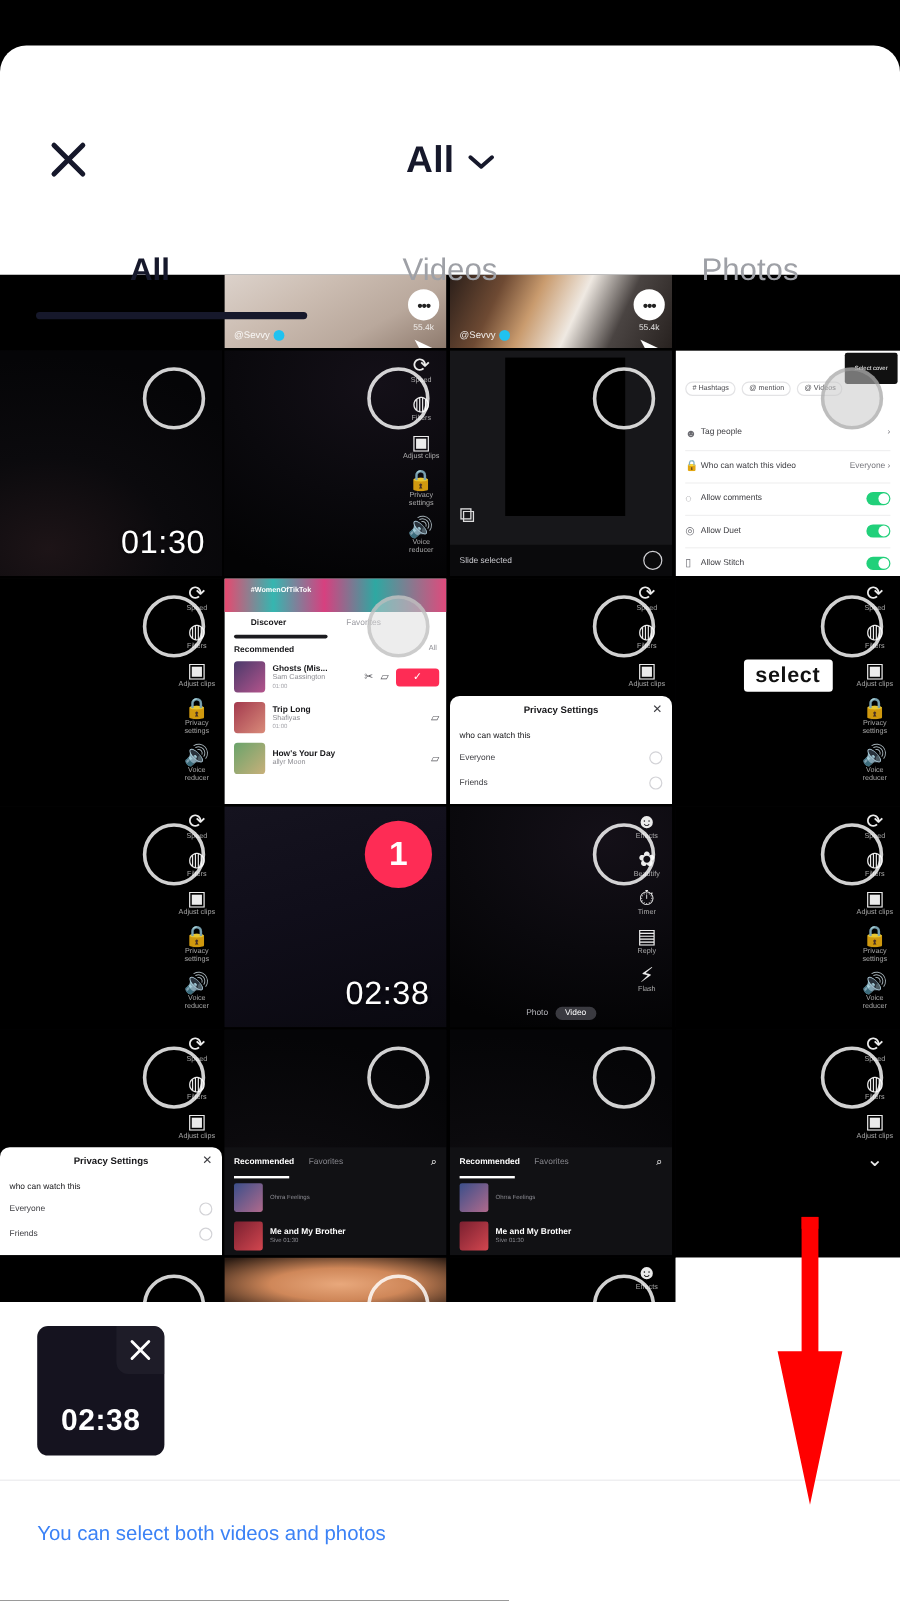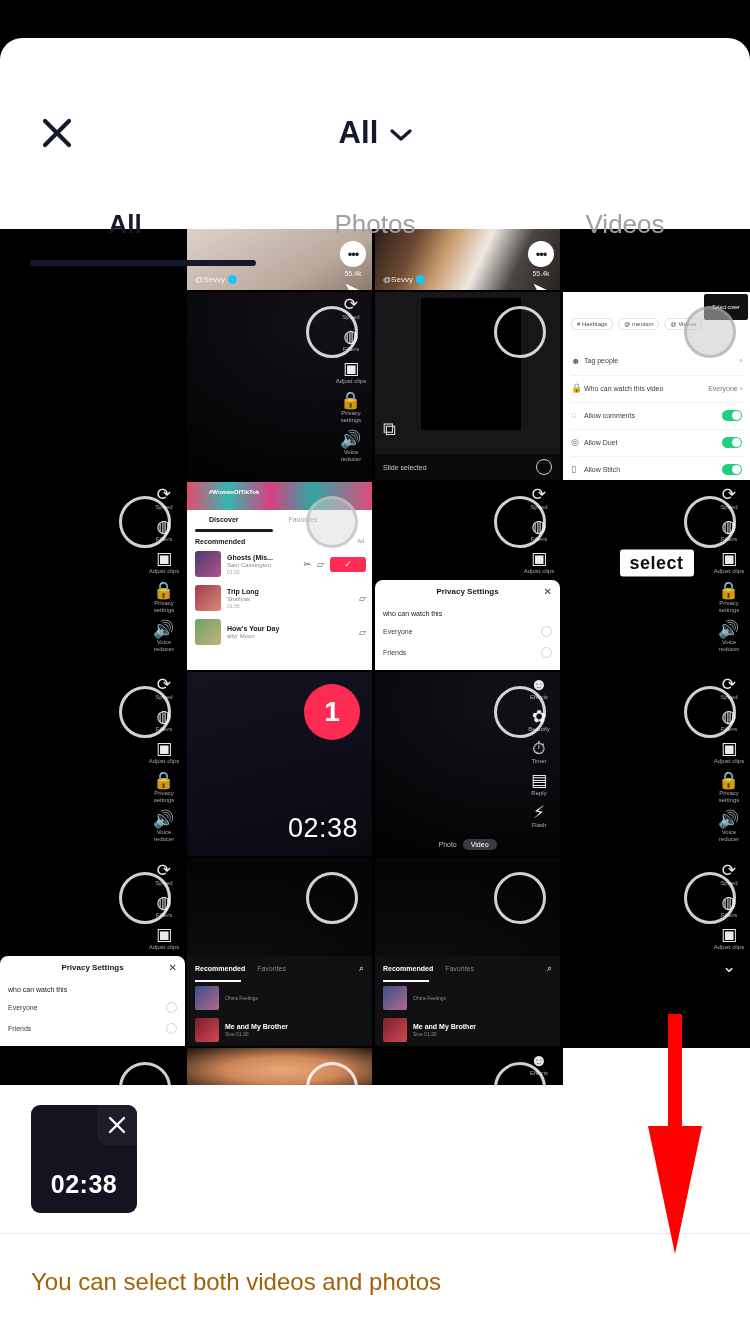"Photos" div.tab { order: before "Videos" -> after "Videos" }
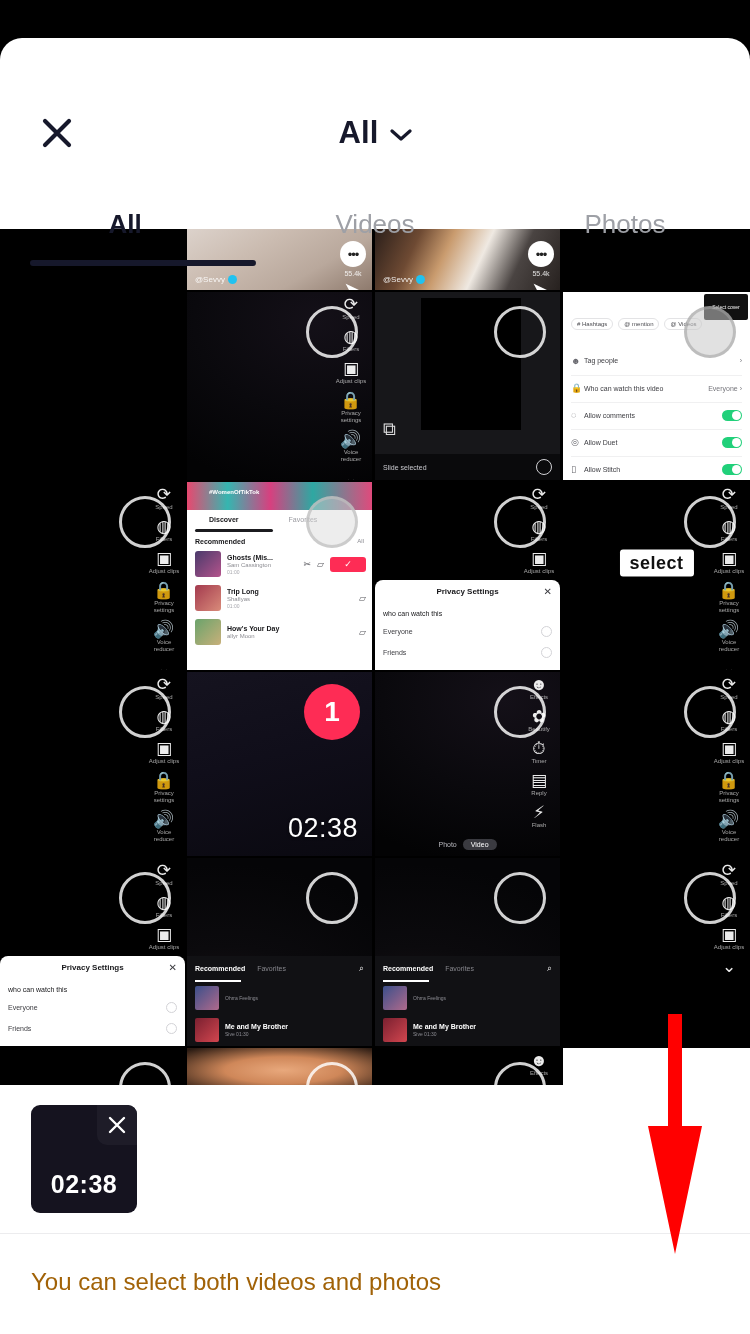"01:30" div.cell { html: none -> <div> <div></div> <div></div> <div>01:30</div> </div> }
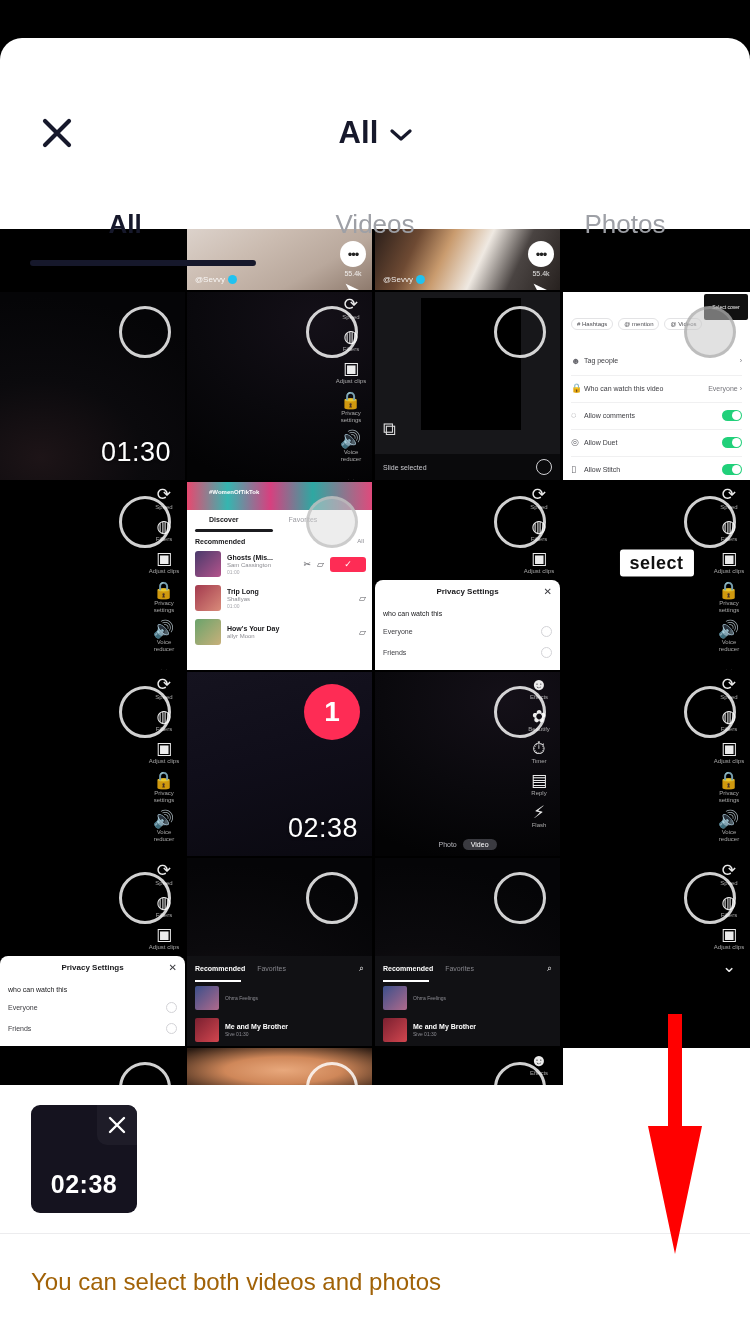"You can select both videos" .hint { color: #a16207 -> #3b82f6; font-size: 24px -> 17px }
